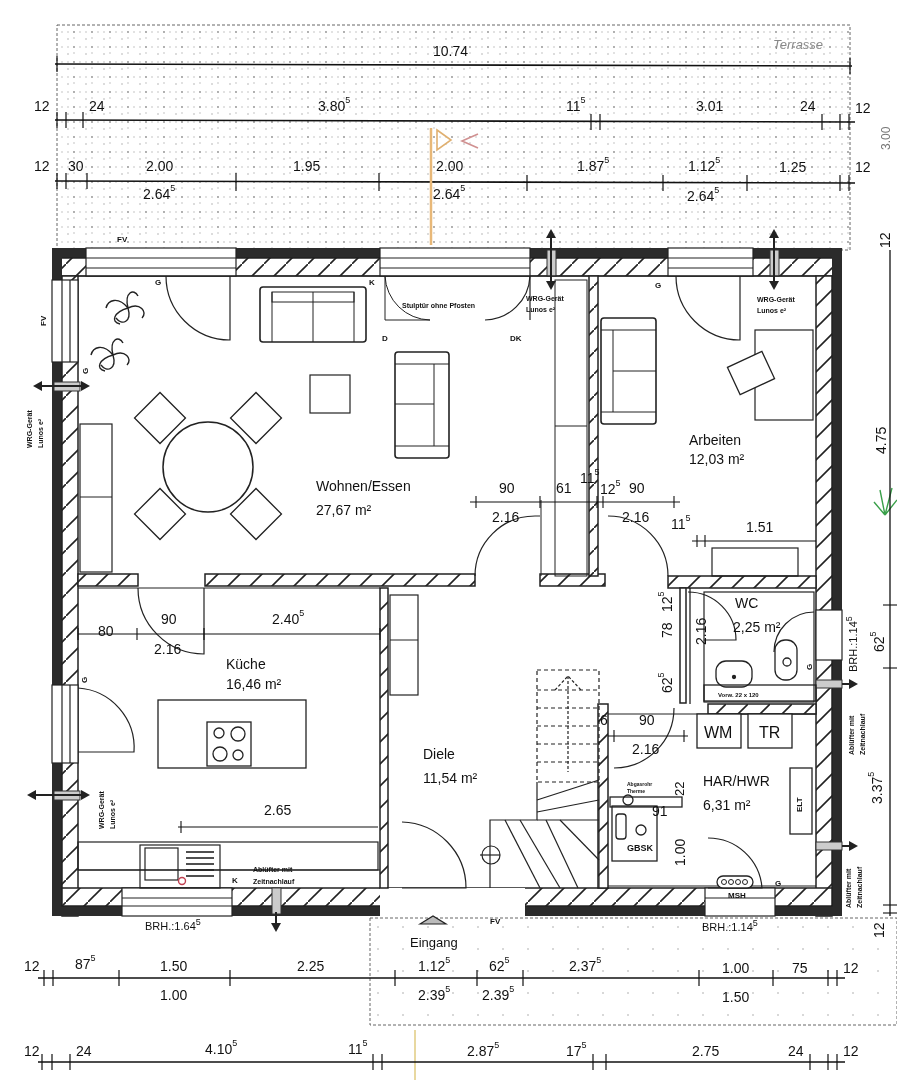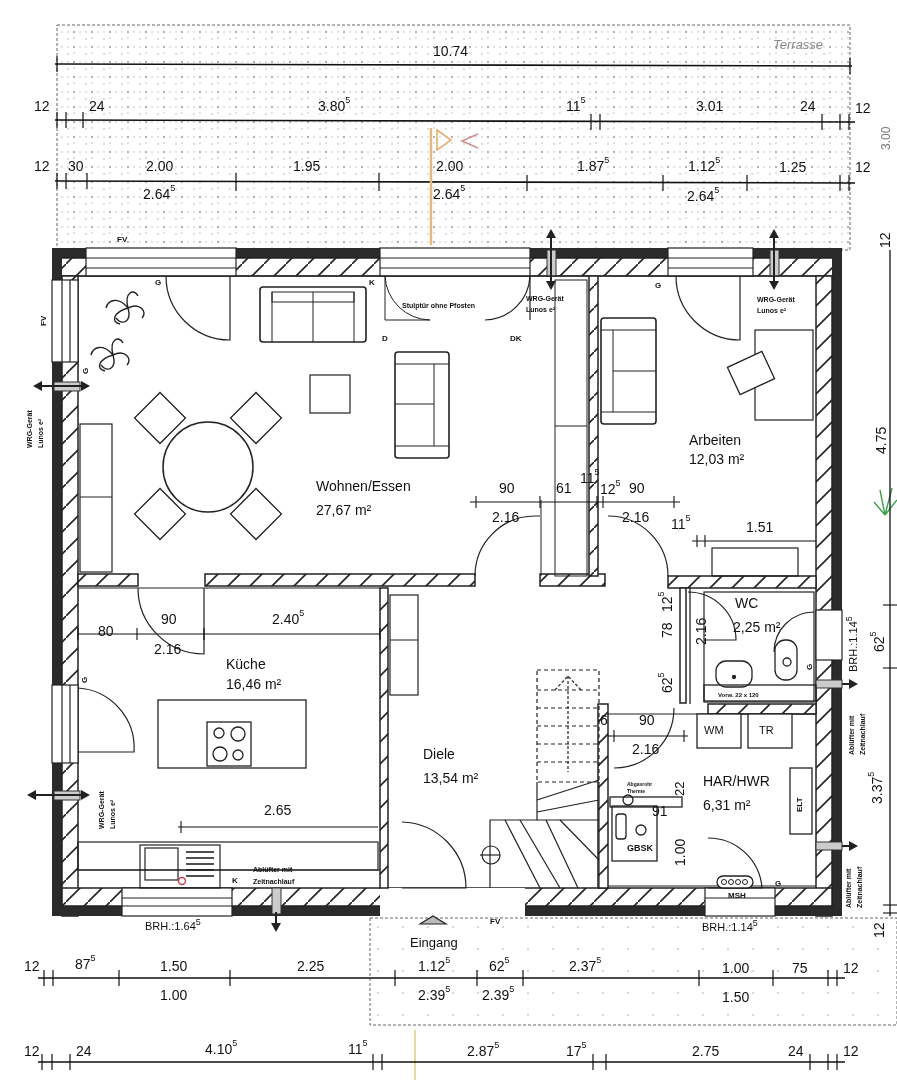"WM" .label-box { font-size: 11px -> 16px }
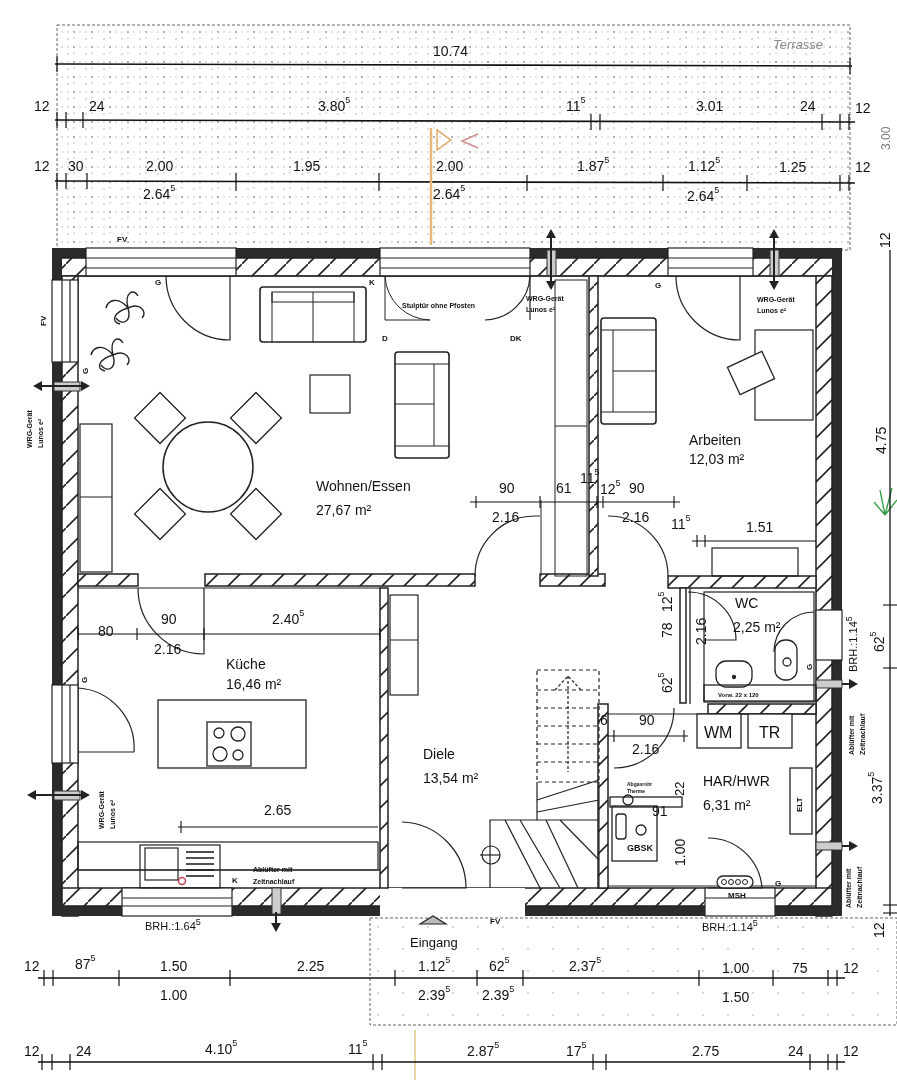"13,54 m²" div.t { text: 13,54 -> 11,54 }
